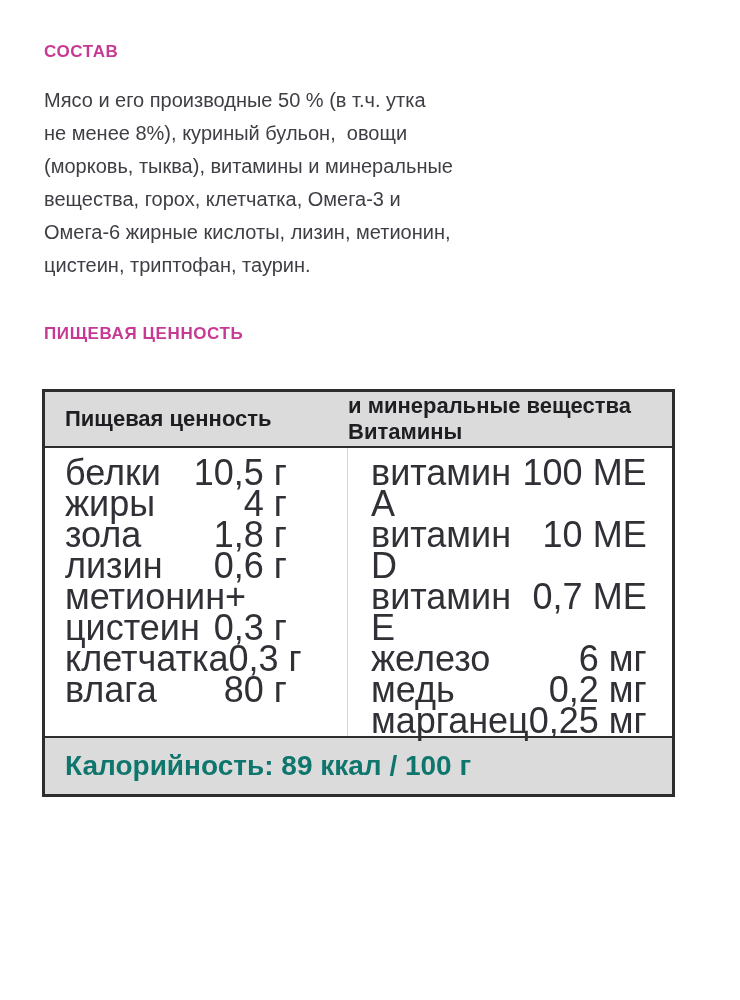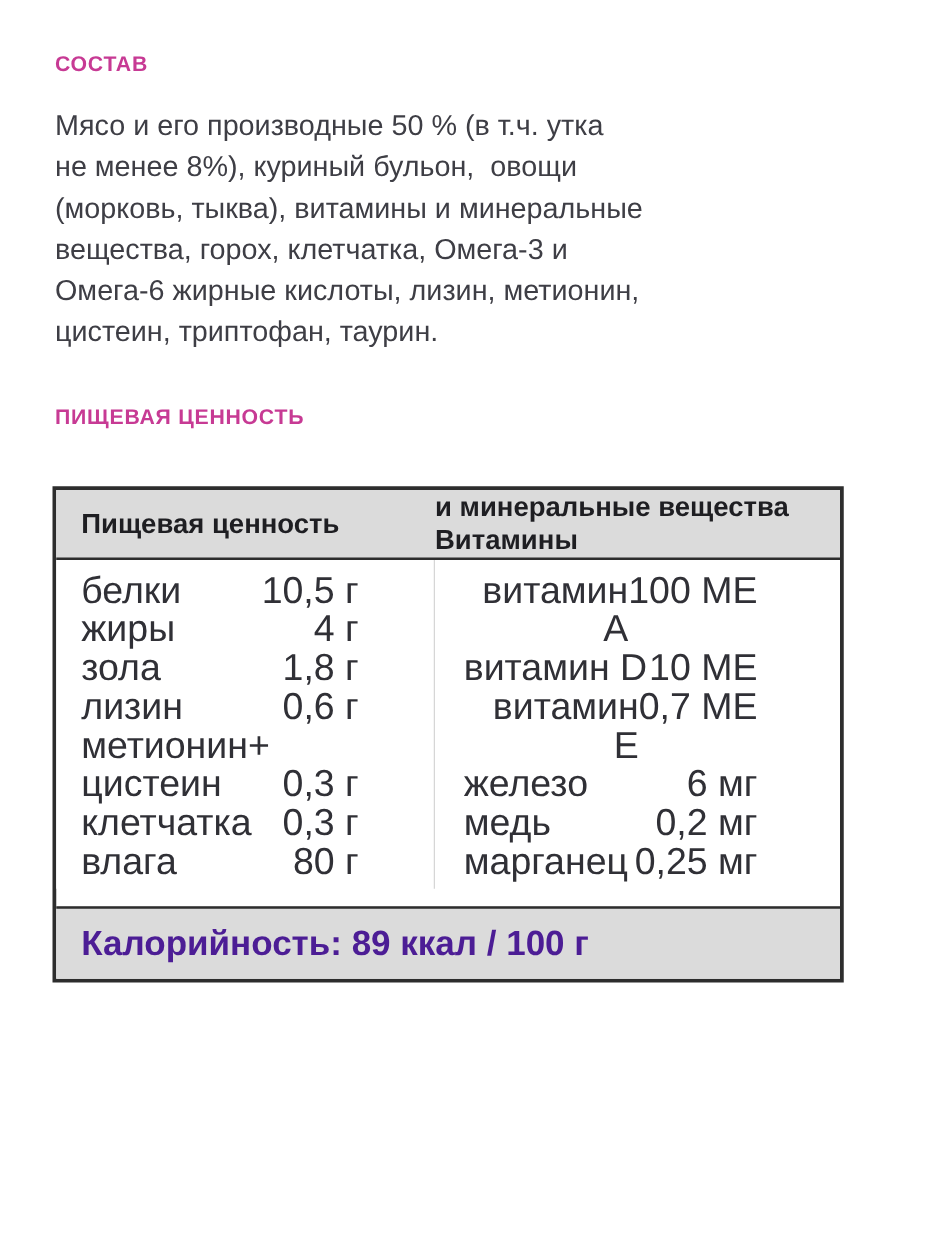"Мясо и его производные 50" .composition-text { font-size: 23px -> 20px }
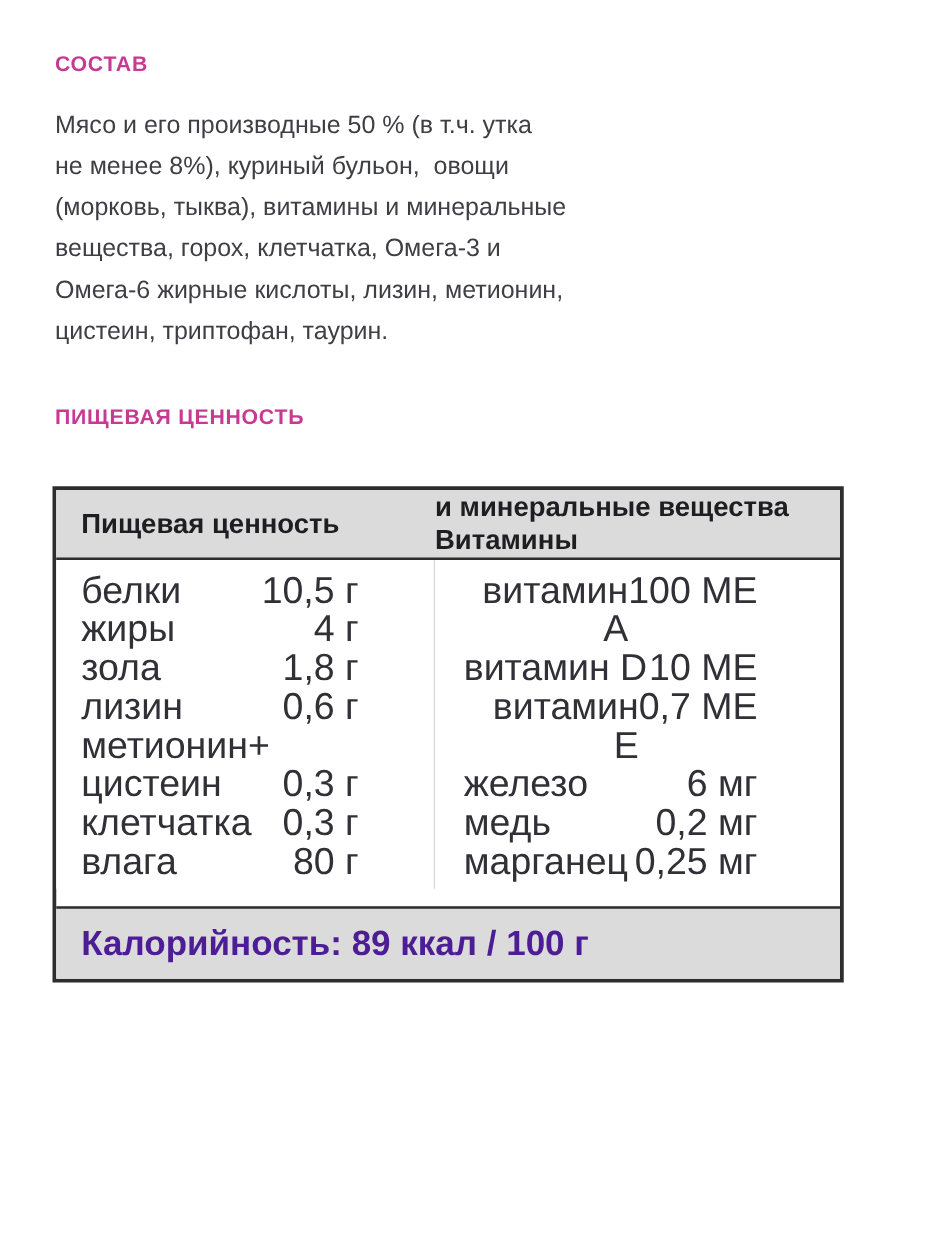"белки" .t-body { font-size: 30px -> 36px; text-align: right -> none }
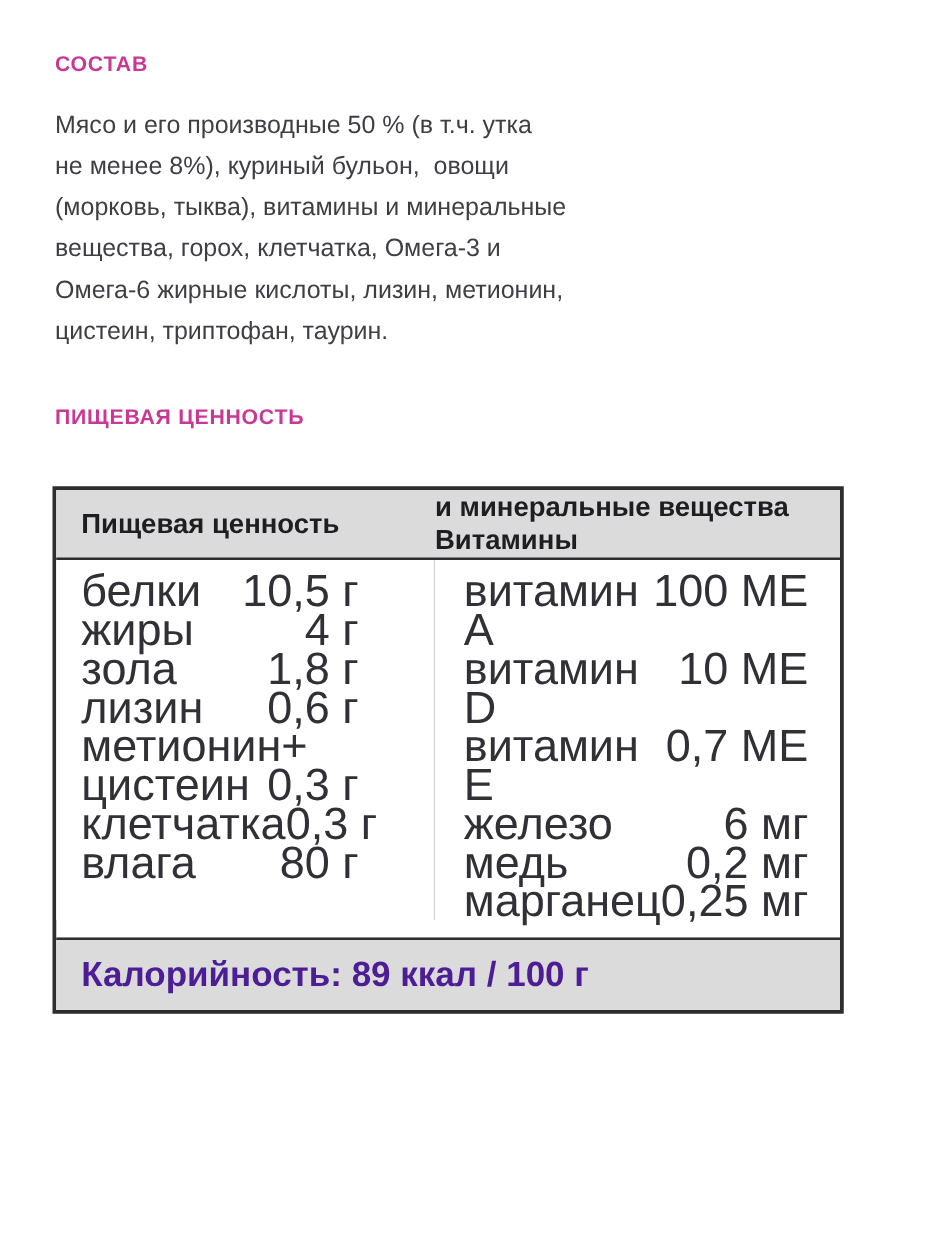"Калорийность: 89 ккал / 100" .t-footer { color: #4c1d95 -> #0f766e; margin-top: 14px -> none }
